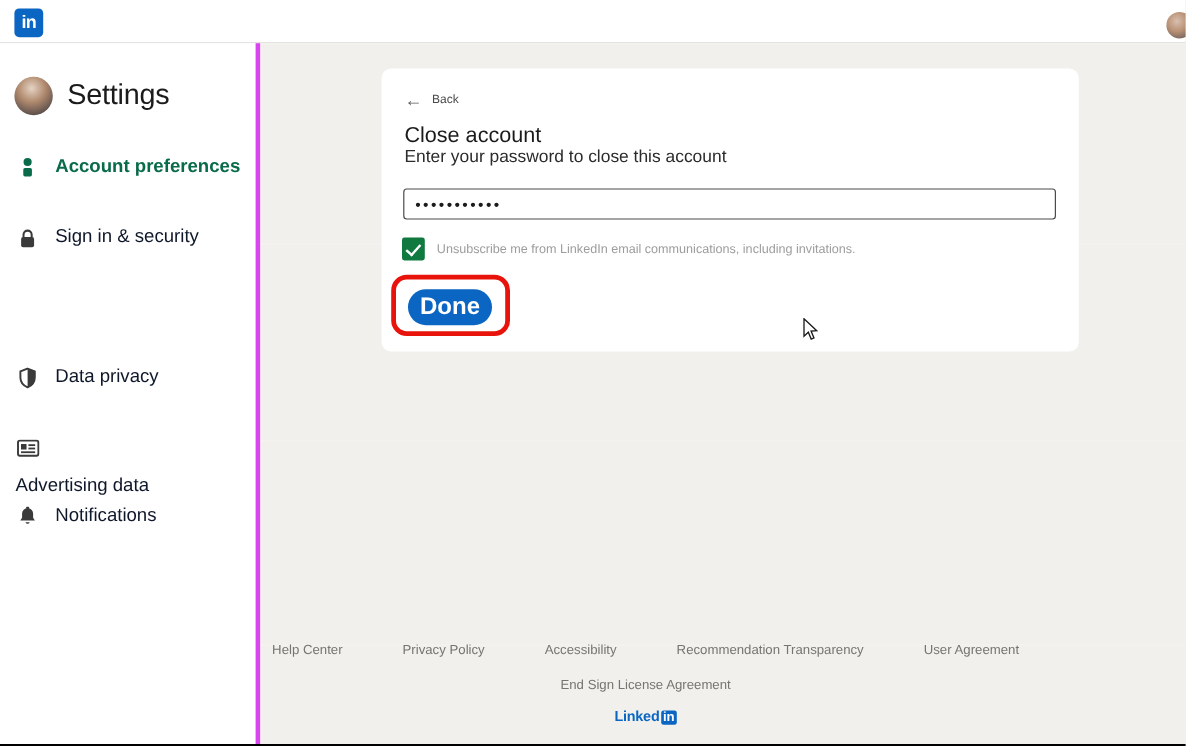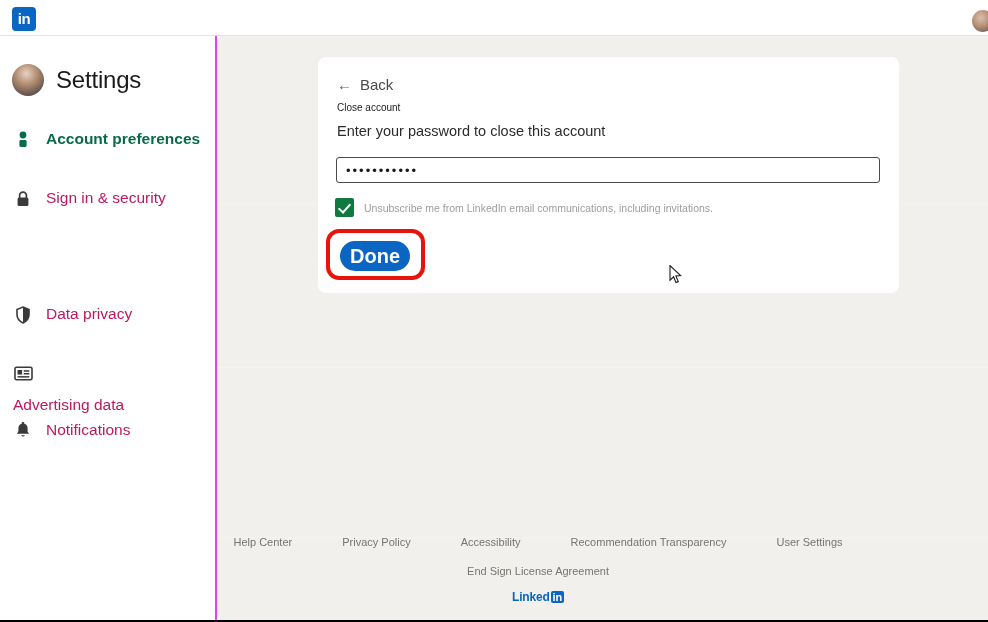"Settings" #sidebar { border-right: 2px solid #d946ef -> 4px solid #d946ef }
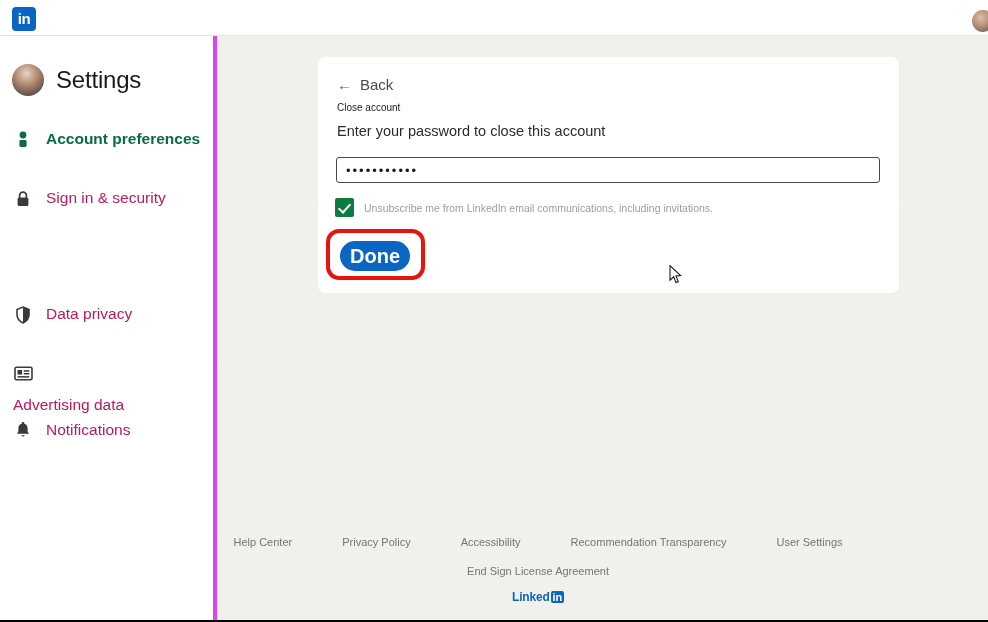"Back" #back-label { font-size: 15px -> 10px }
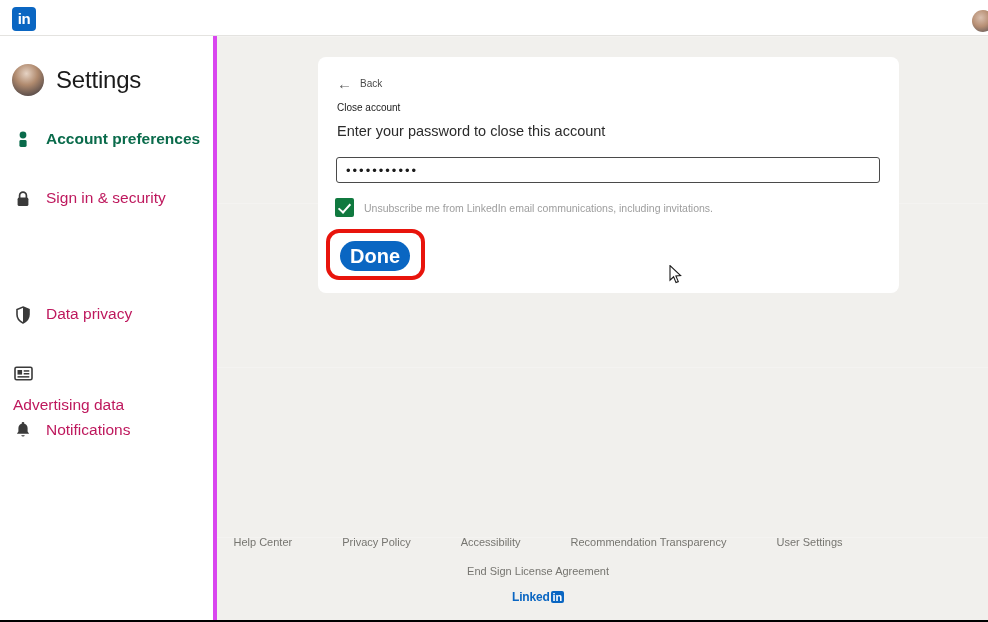"Close account" #card-title { font-size: 10px -> 18px }
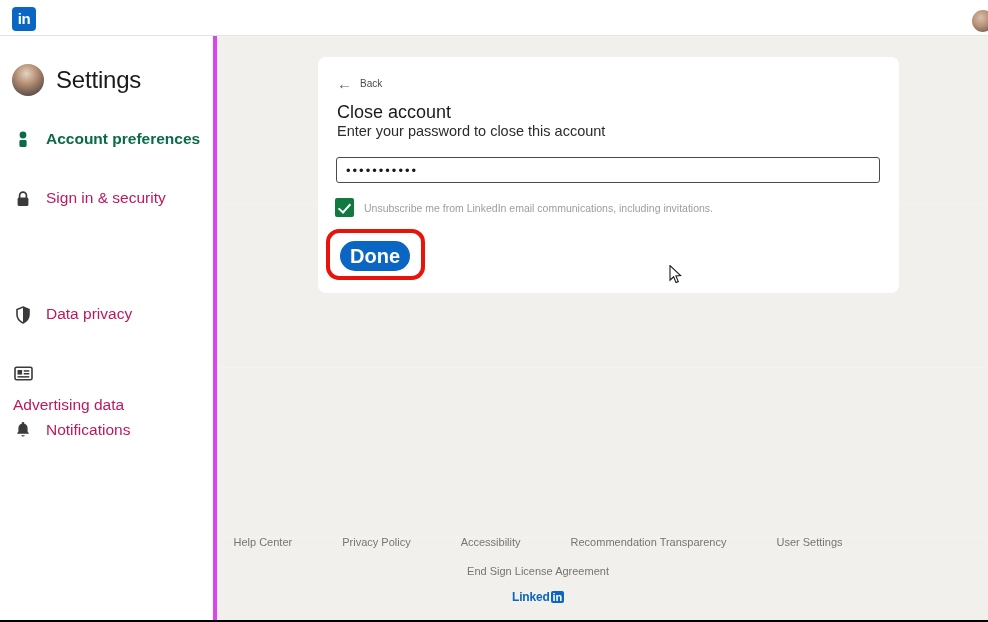"Sign in & security" .nav-label { color: #be185d -> #0f172a }
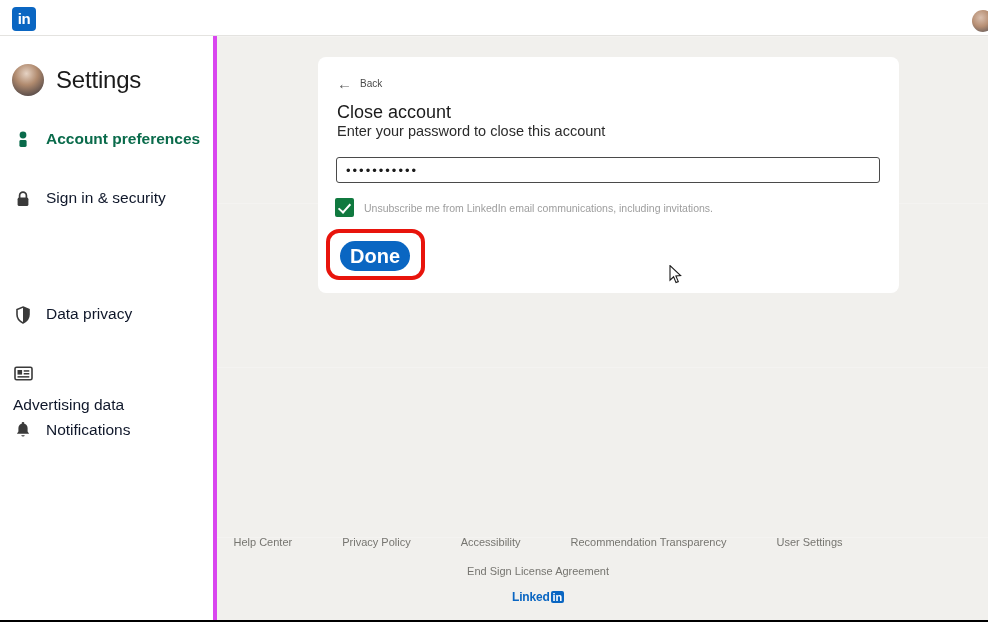"User Settings" span.footer-link { text: Settings -> Agreement }
